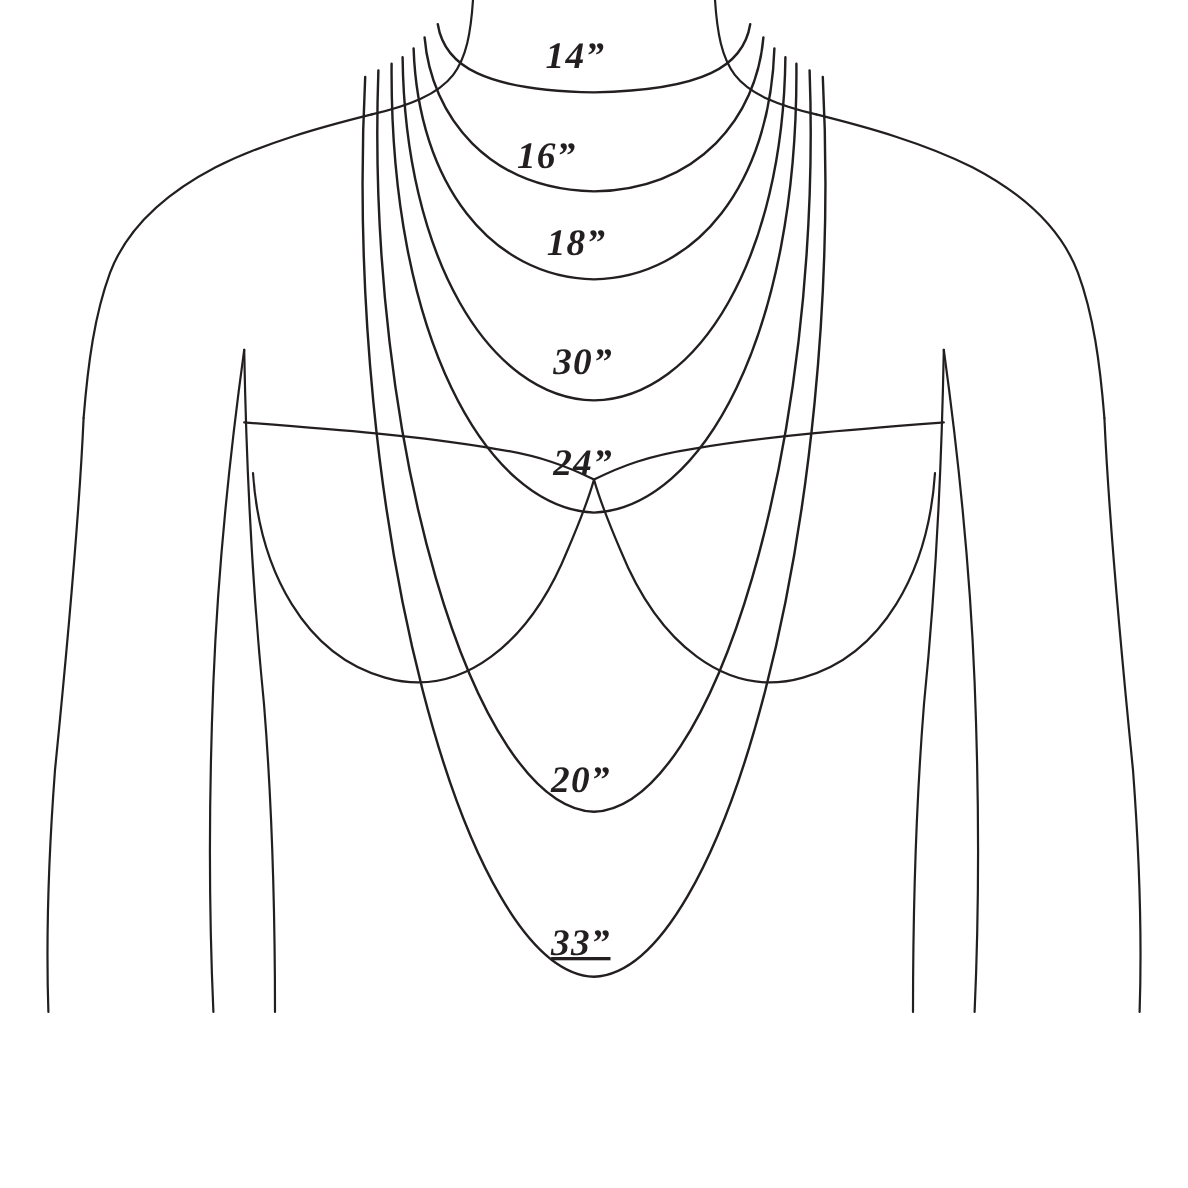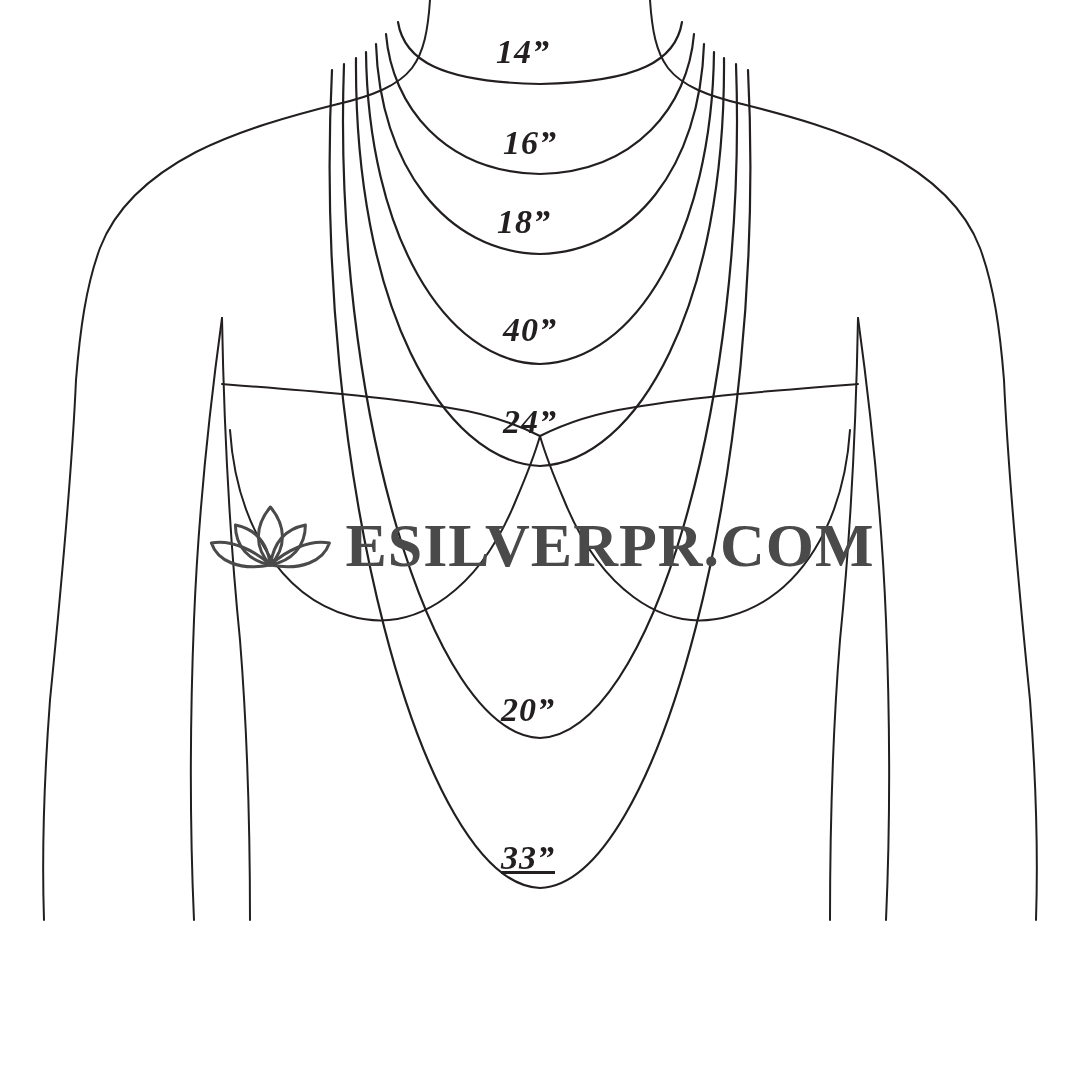"16”" div.len-label { left: 530px -> 497px }
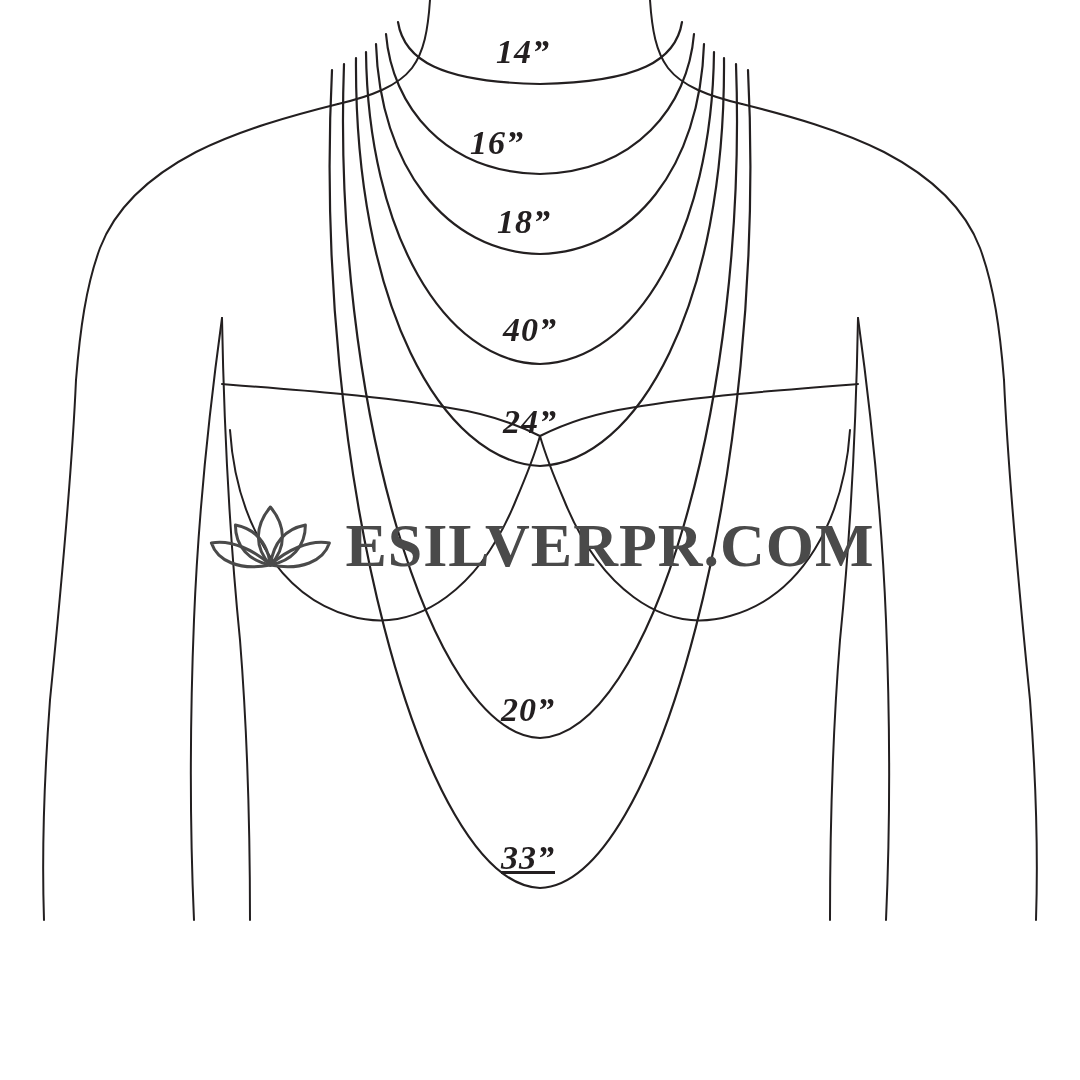"40”" div.len-label { text: 40 -> 30 }
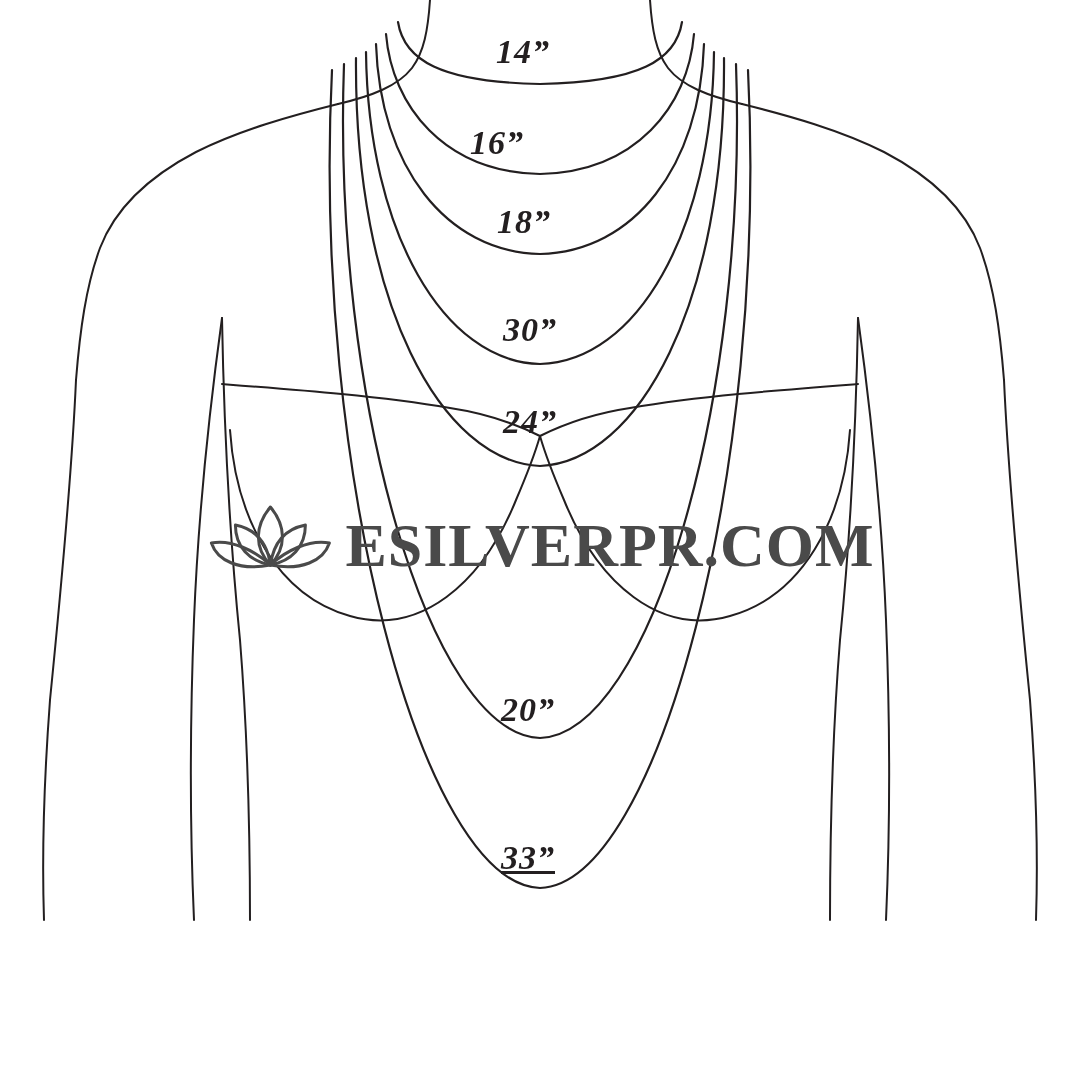"ESILVERPR.COM" div.wm { html: <div> <svg> <g> <path></path> <path></path> <path></path> <path></path> <path></path> </g> </svg> <div>ESILVERPR.COM</div> </div> -> none }
